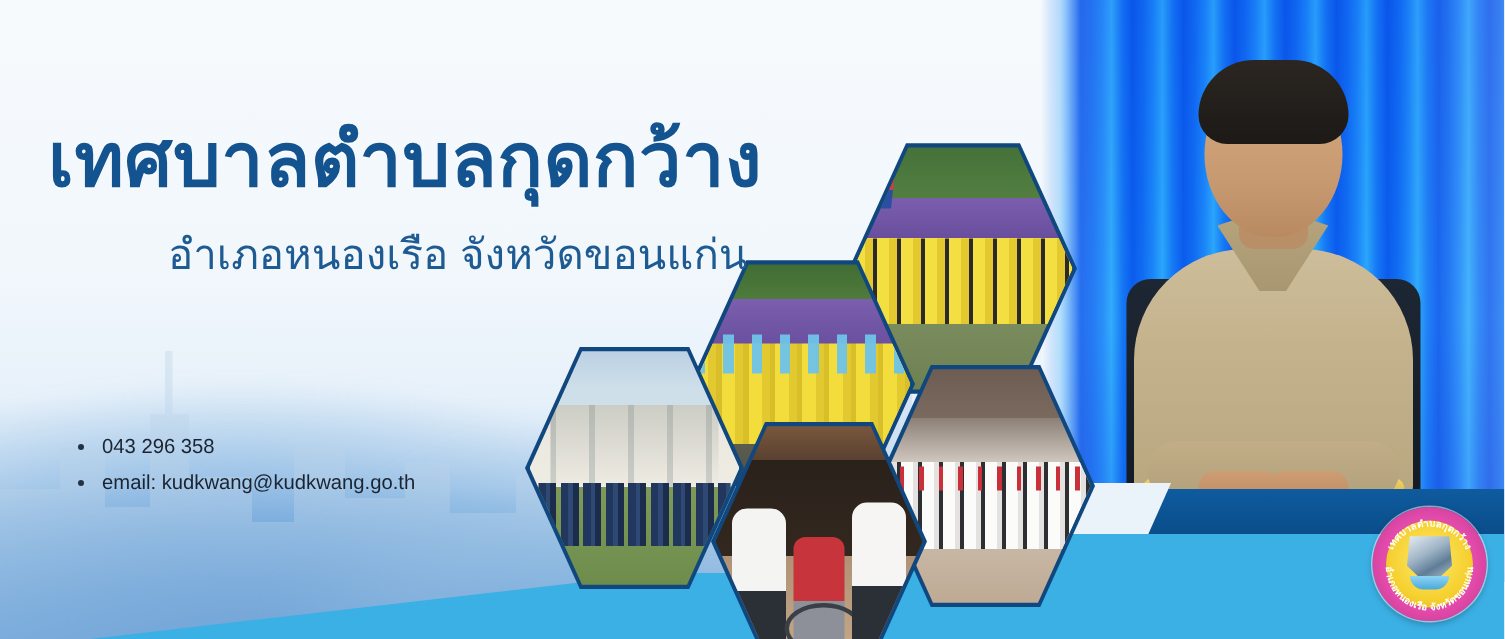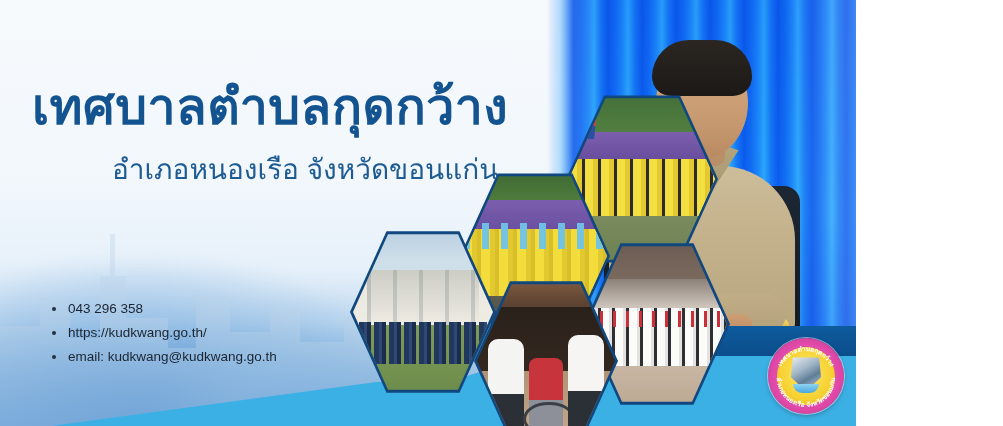"เทศบาลตำบลกุดกว้าง" .banner { padding-left: 30px -> none; width: 826px -> 1003px }
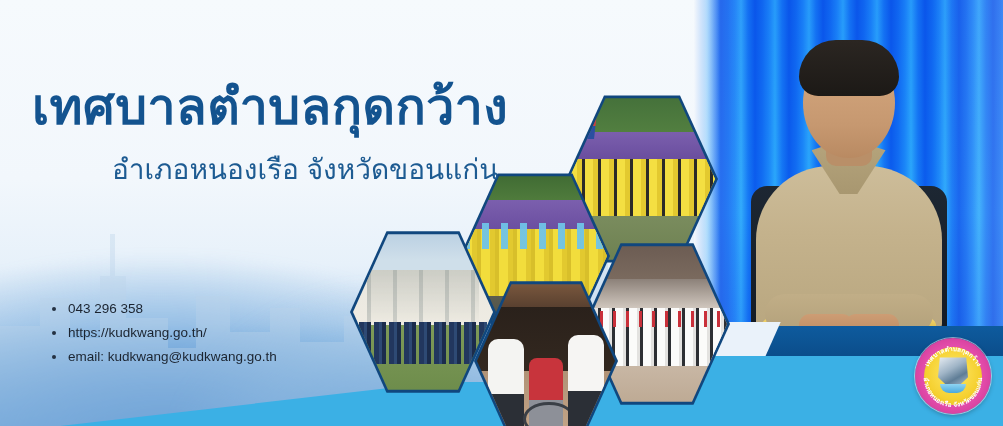"043 296 358" .contacts { top: 301px -> 290px }
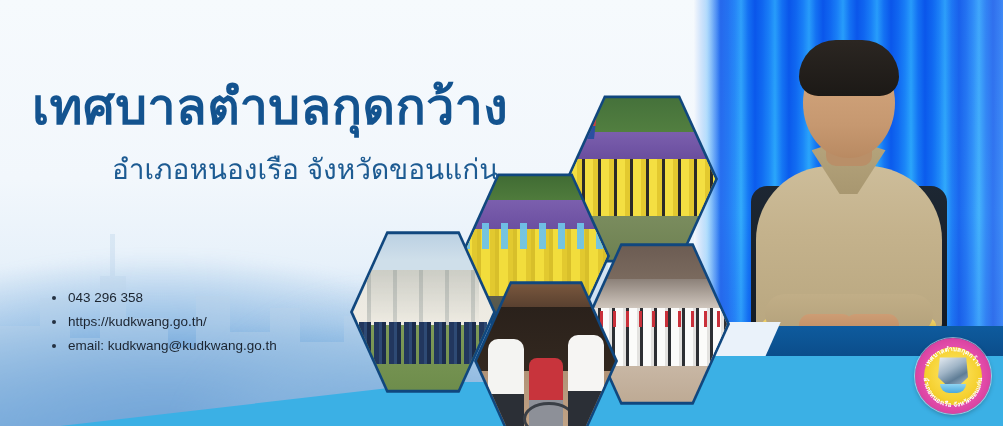"https://kudkwang.go.th/" li { html: <li> <span>https://kudkwang.go.th/</span> </li> -> none }
